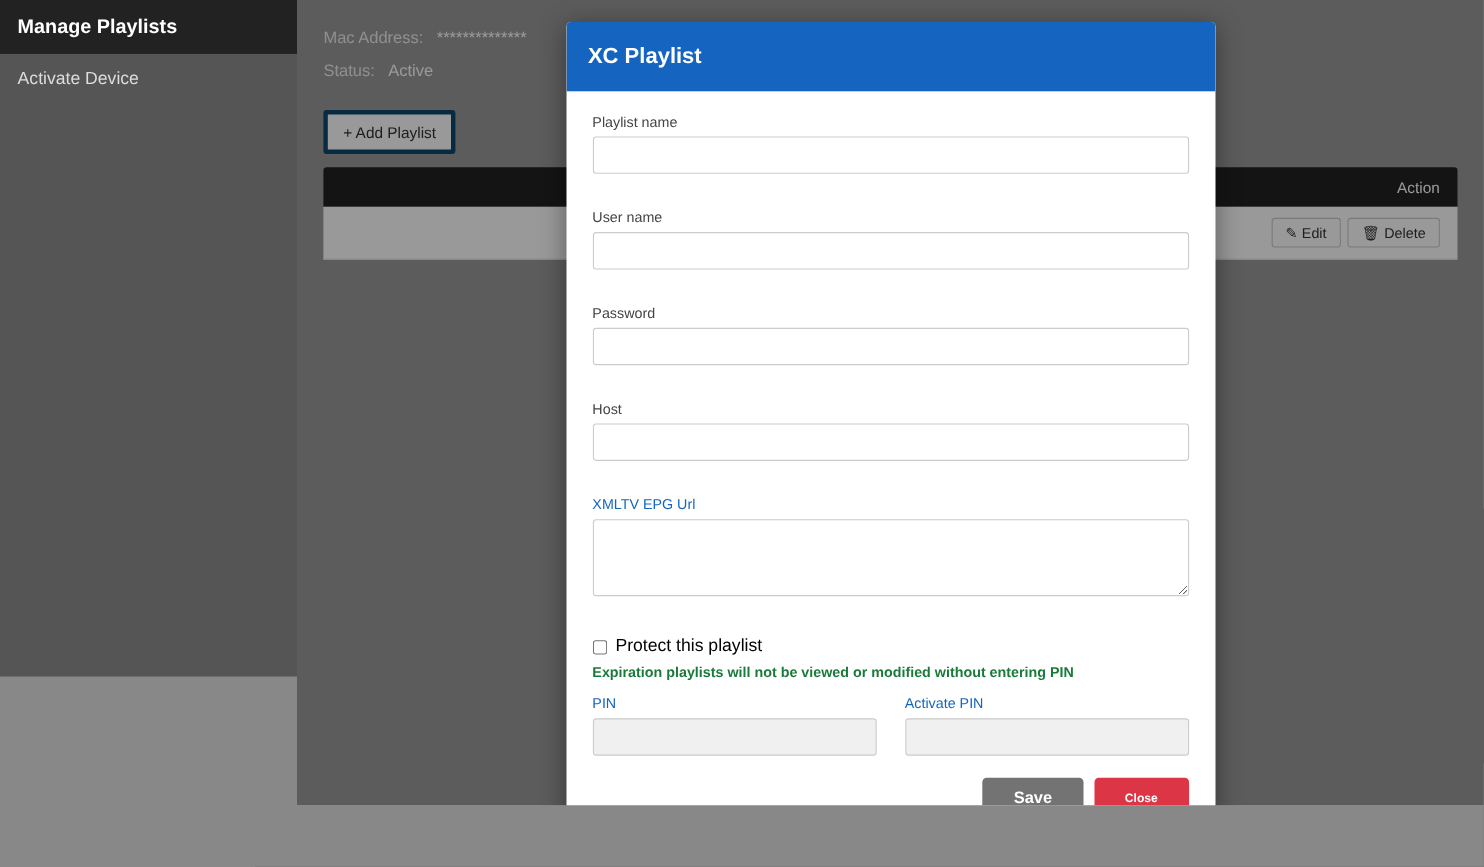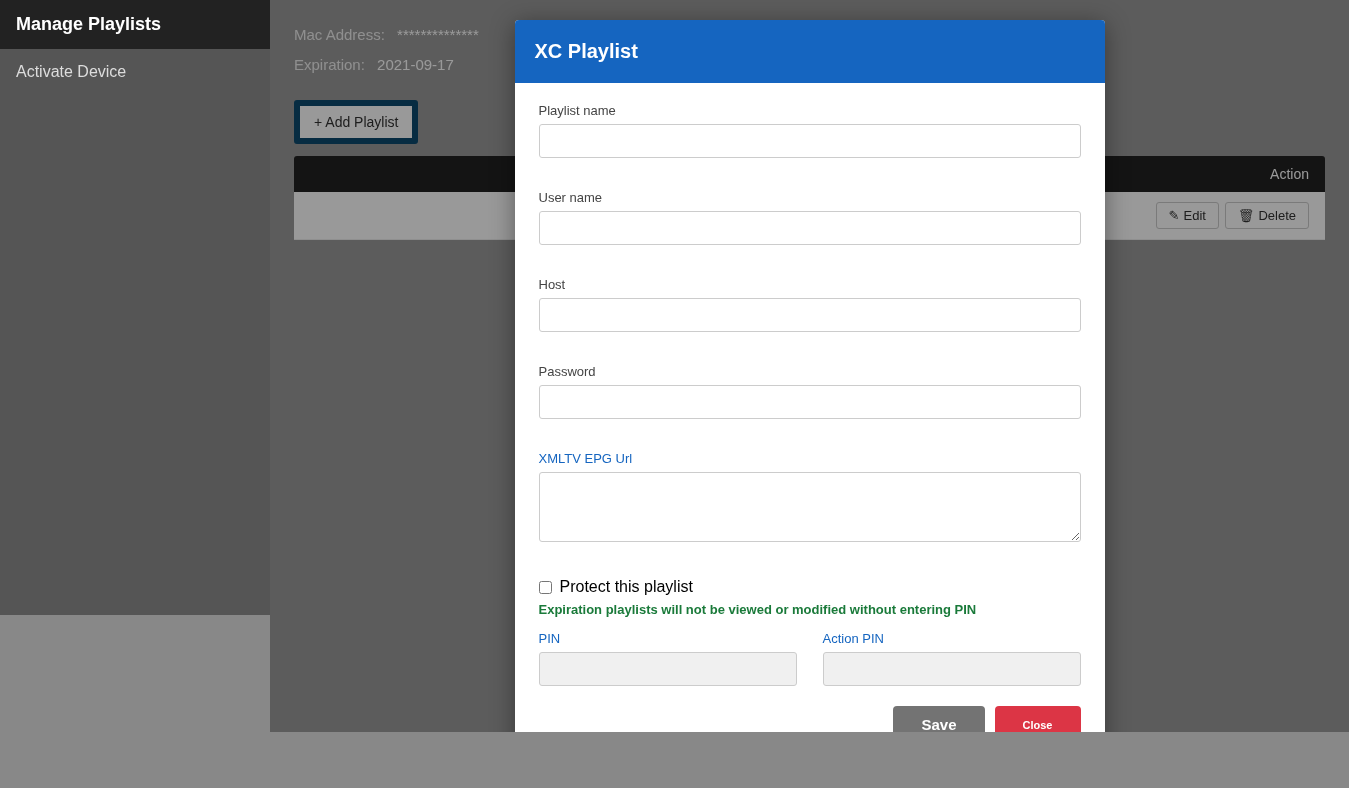"Status: Active" div { html: none -> <div> <span>Status:</span> <span>Active</span> </div> }
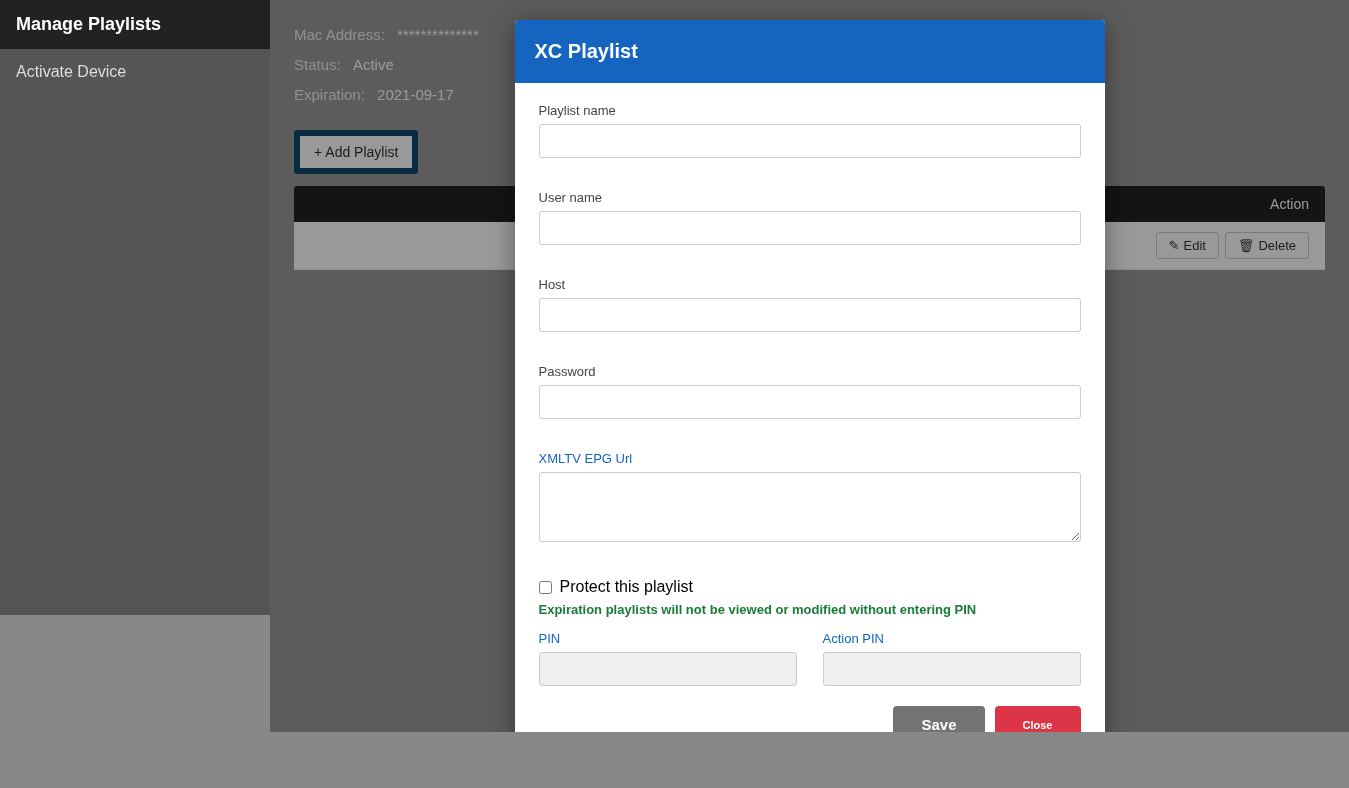"Expiration: 2021-09-17" div { html: <div> <span>Expiration:</span> <span>2021-09-17</span> </div> -> none }
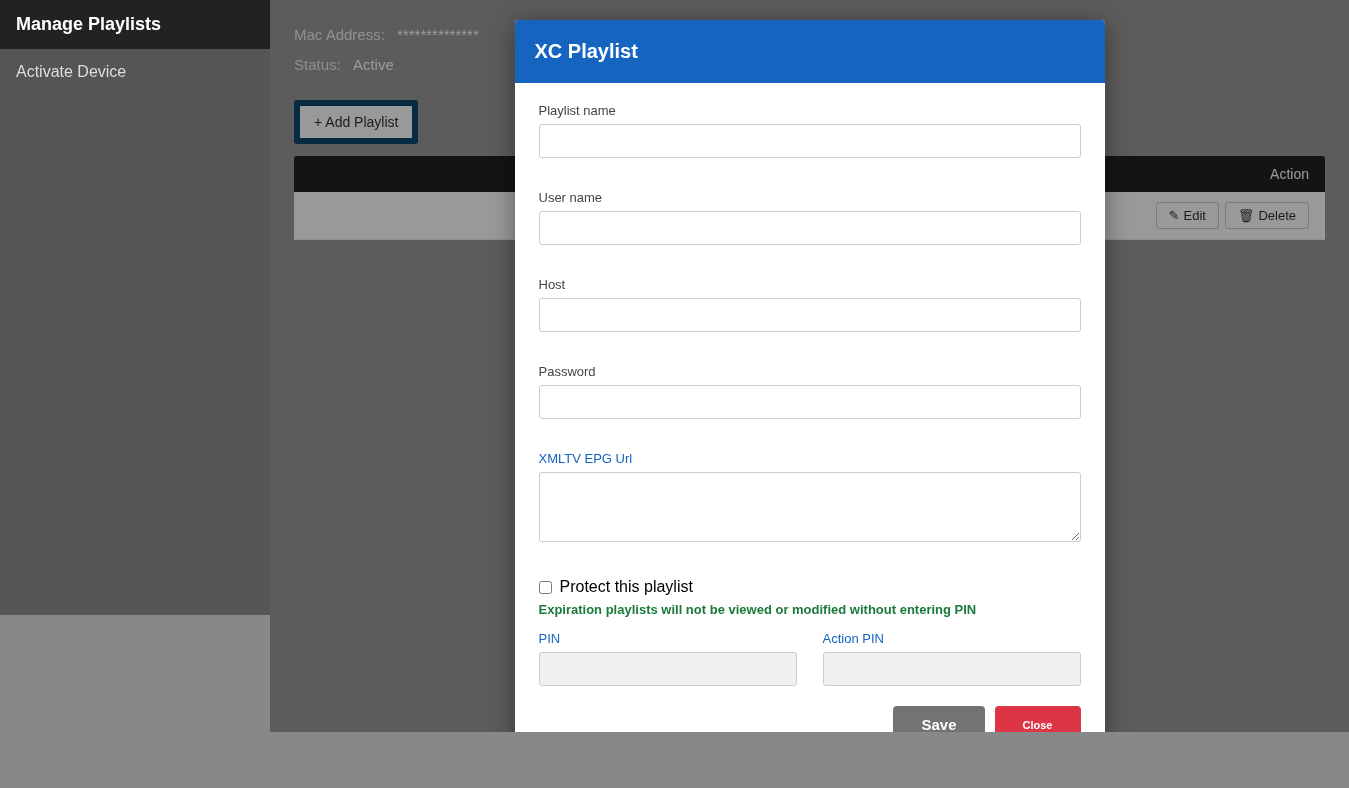"+ Add Playlist" .add-playlist-btn { border: 6px solid #0c4a6e -> 4px solid #0c4a6e }
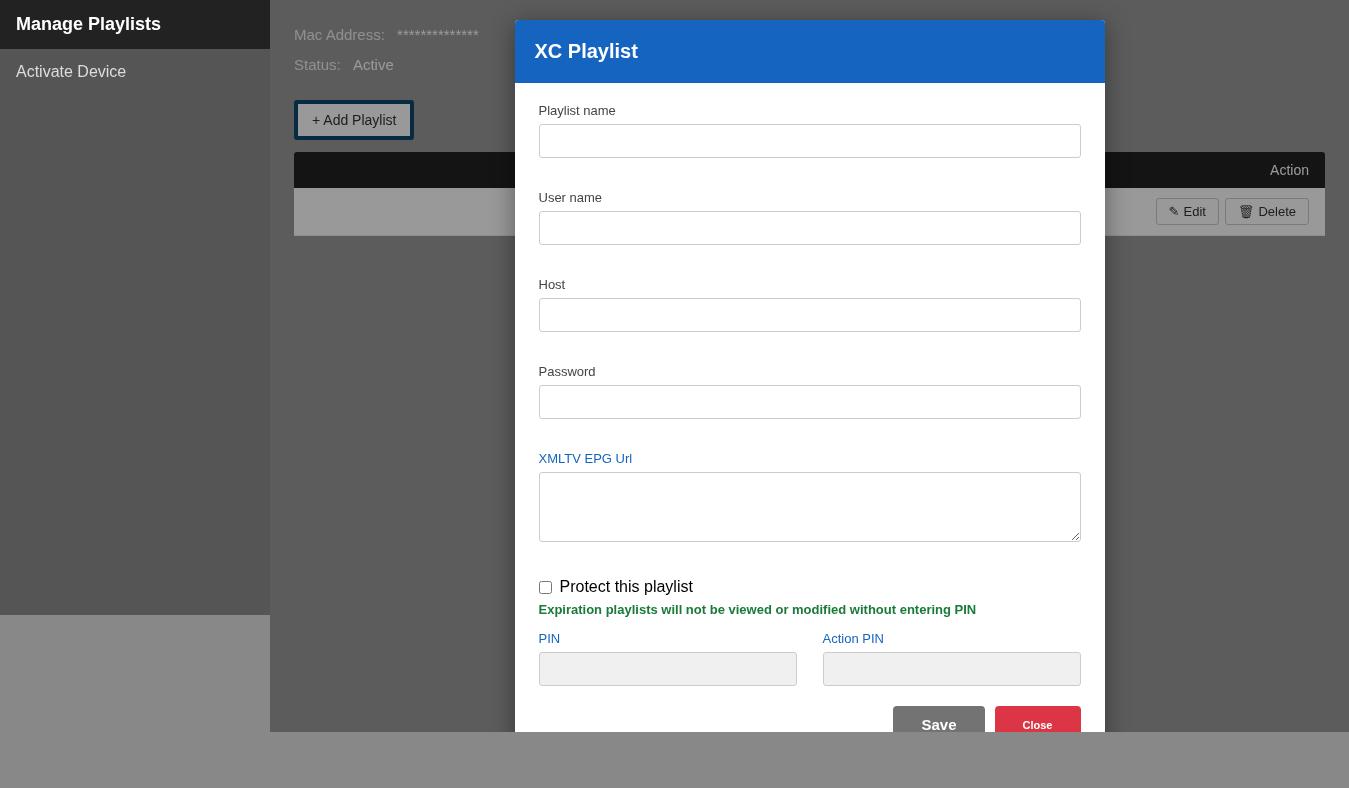"Host" div.form-group { order: before "Password" -> after "Password" }
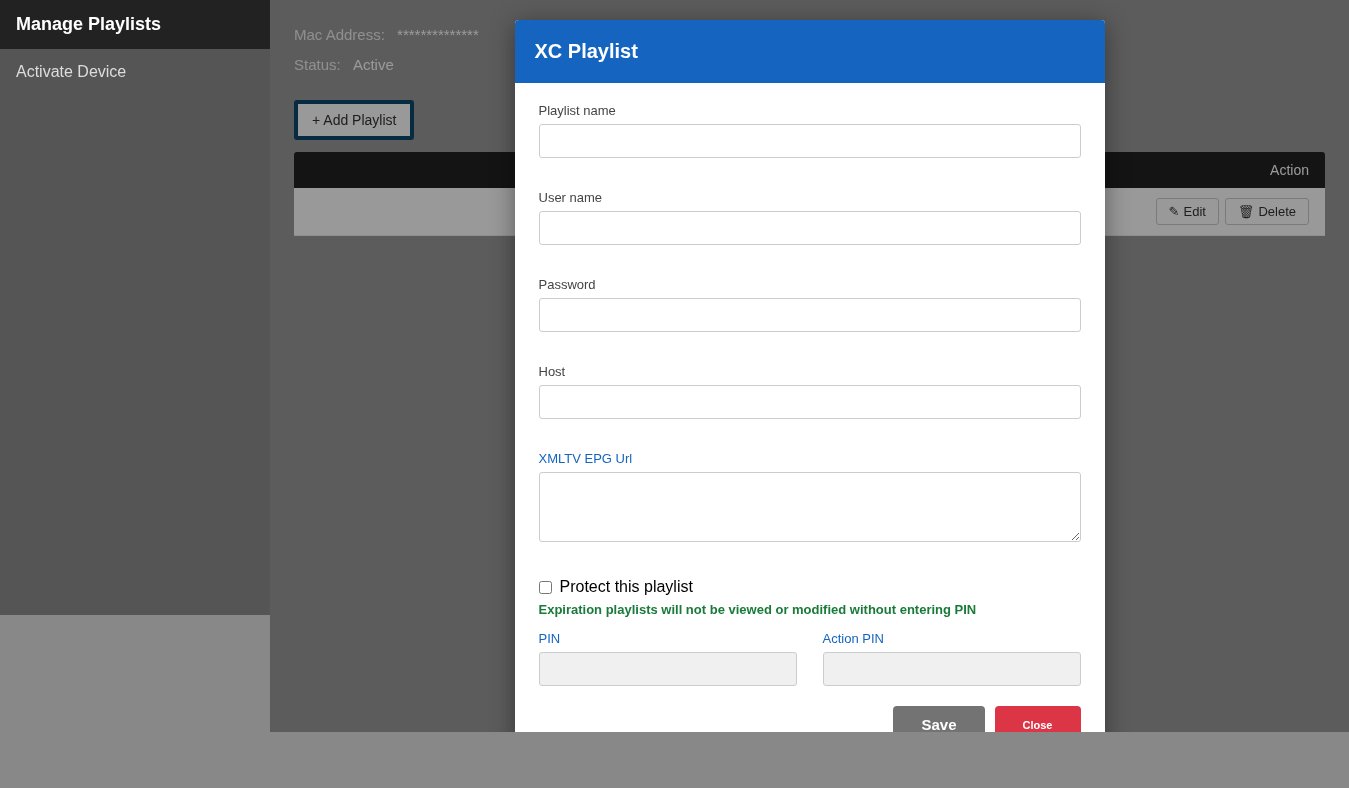"Action PIN" label.form-label { text: Action -> Activate }
